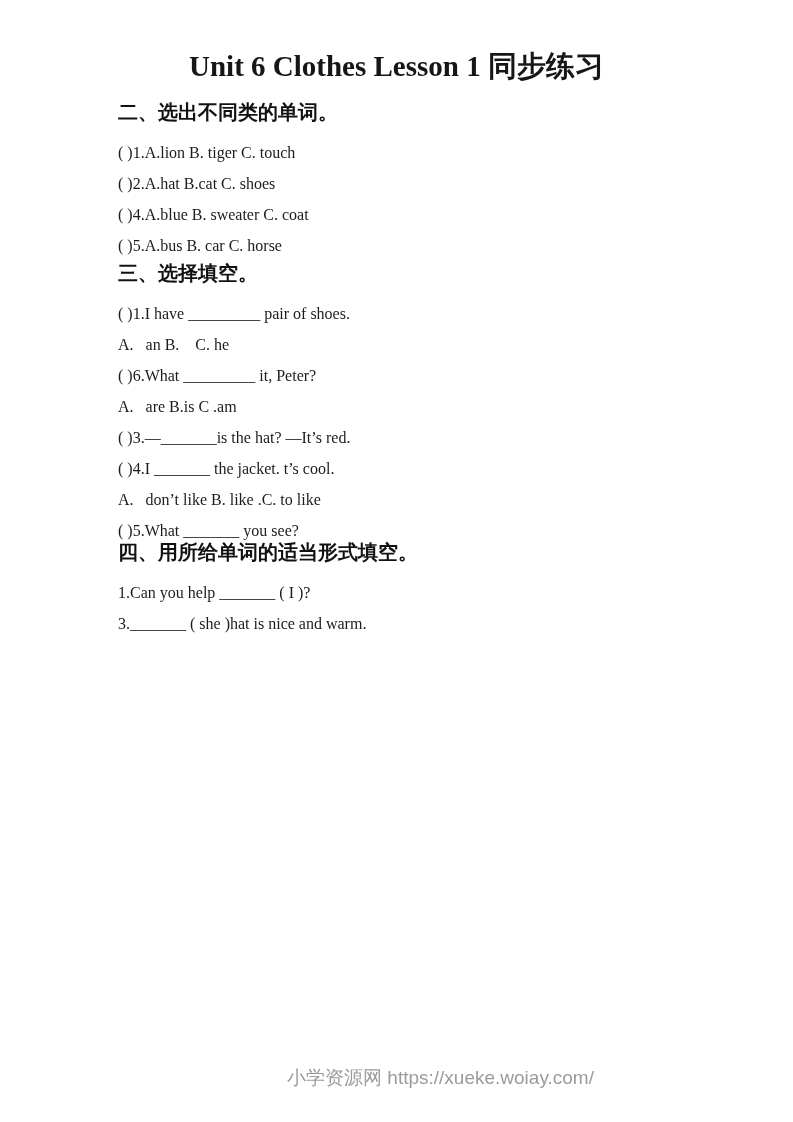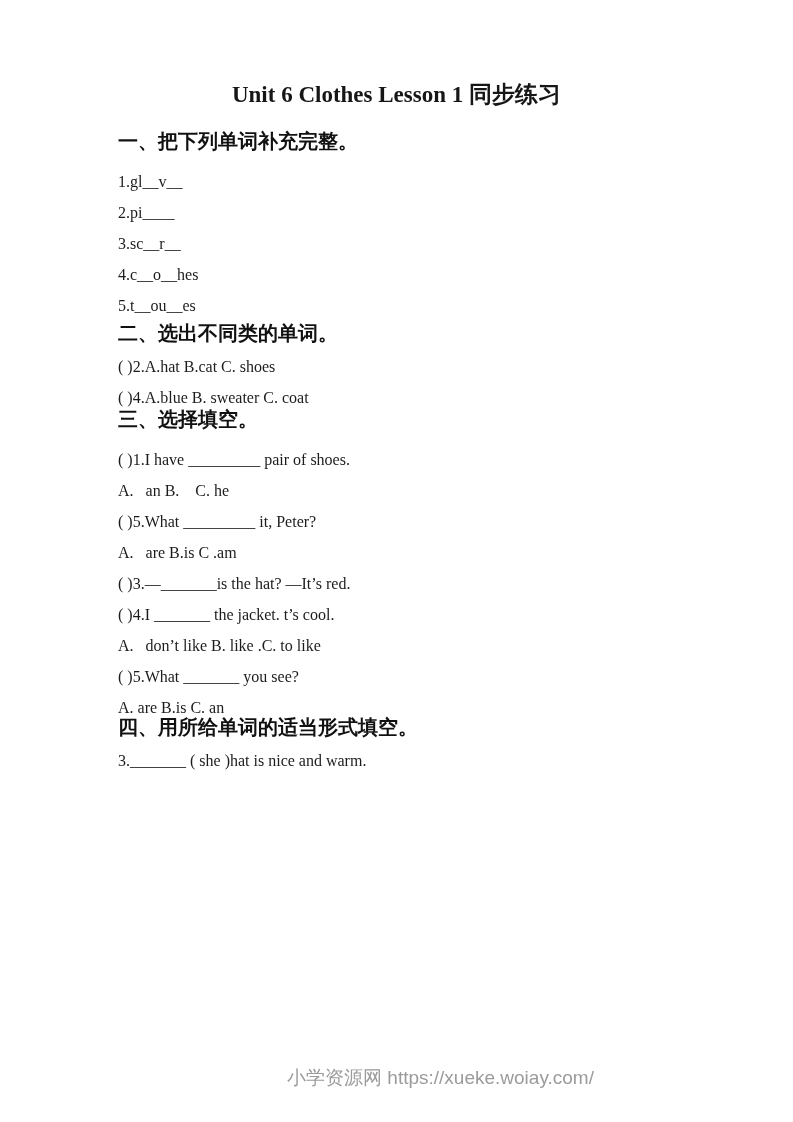"Unit 6 Clothes Lesson 1" .title { font-size: 23px -> 29px; margin: 9px -> 0; padding-top: 72px -> 52px }
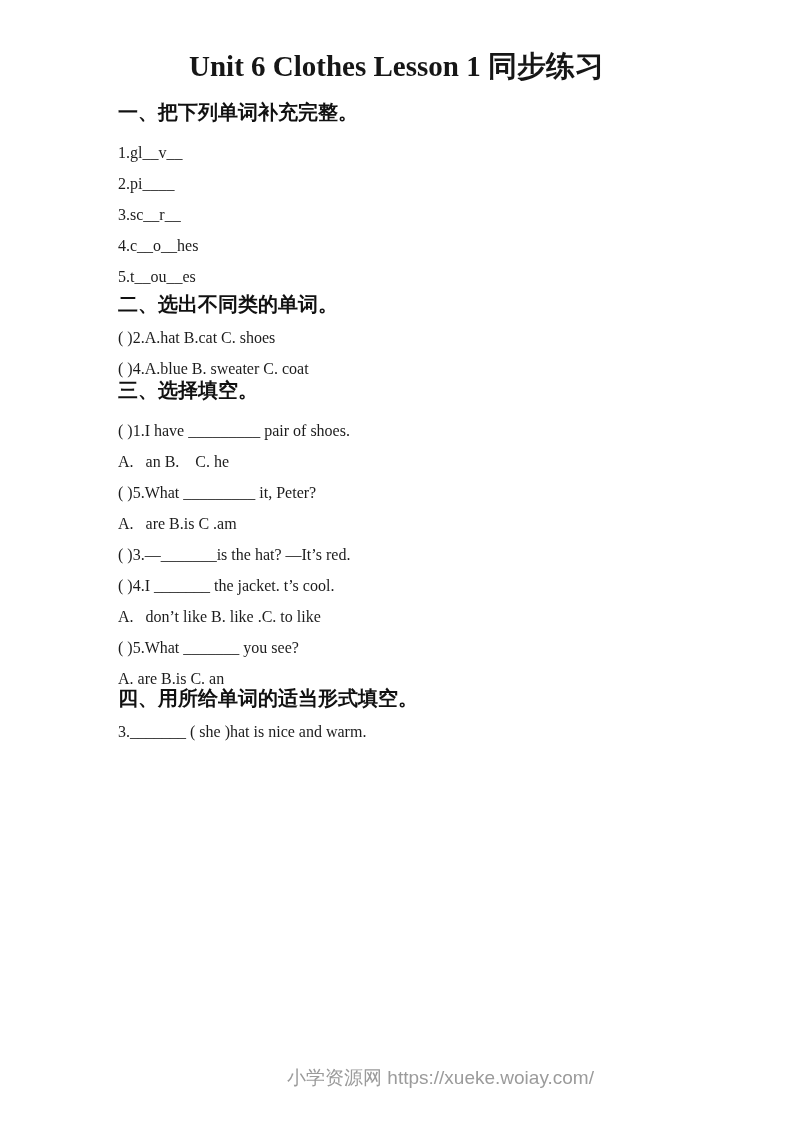"一、把下列单词补充完整。" div.section { html: <div> <h2>一、把下列单词补充完整。</h2> <p>1.gl__v__</p> <p>2.pi____</p> <p>3.sc__r__</p> <p>4.c__o__hes</p> <p>5.t__ou__es</p> </div> -> none }
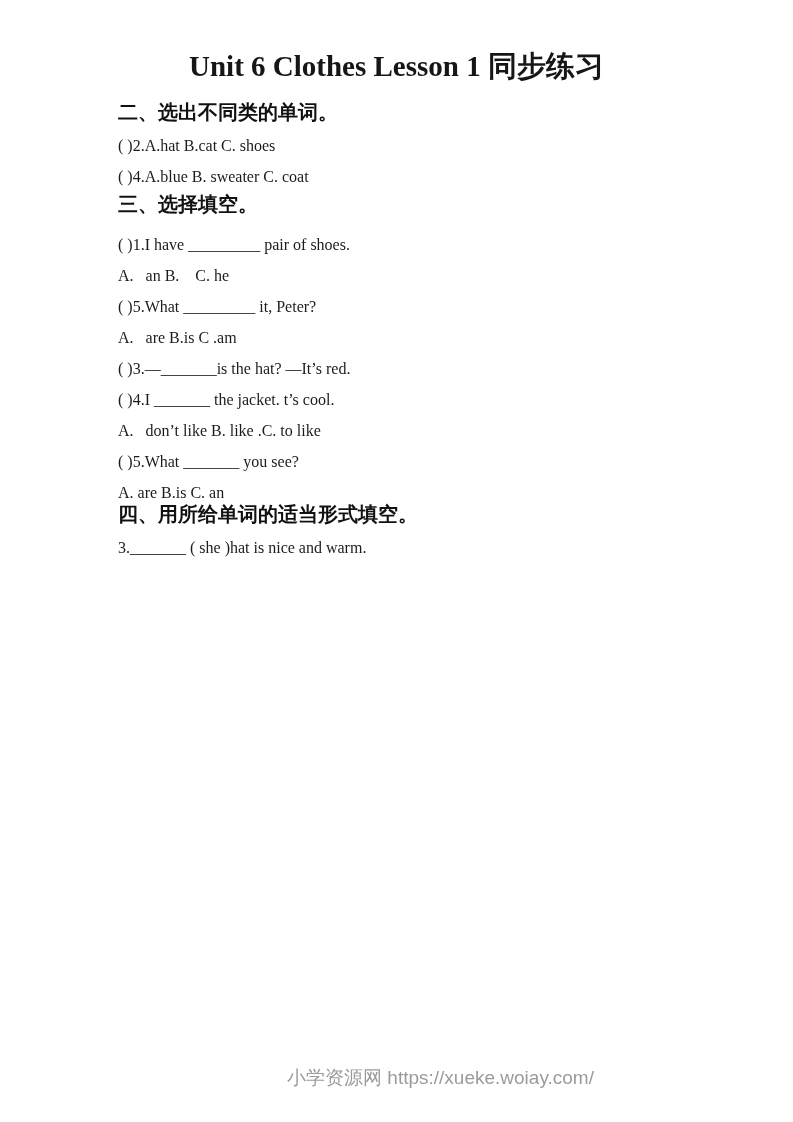"( )1.A.lion B. tiger C." p.exercise-line { html: none -> <p>( )1.A.lion B. tiger C. touch</p> }
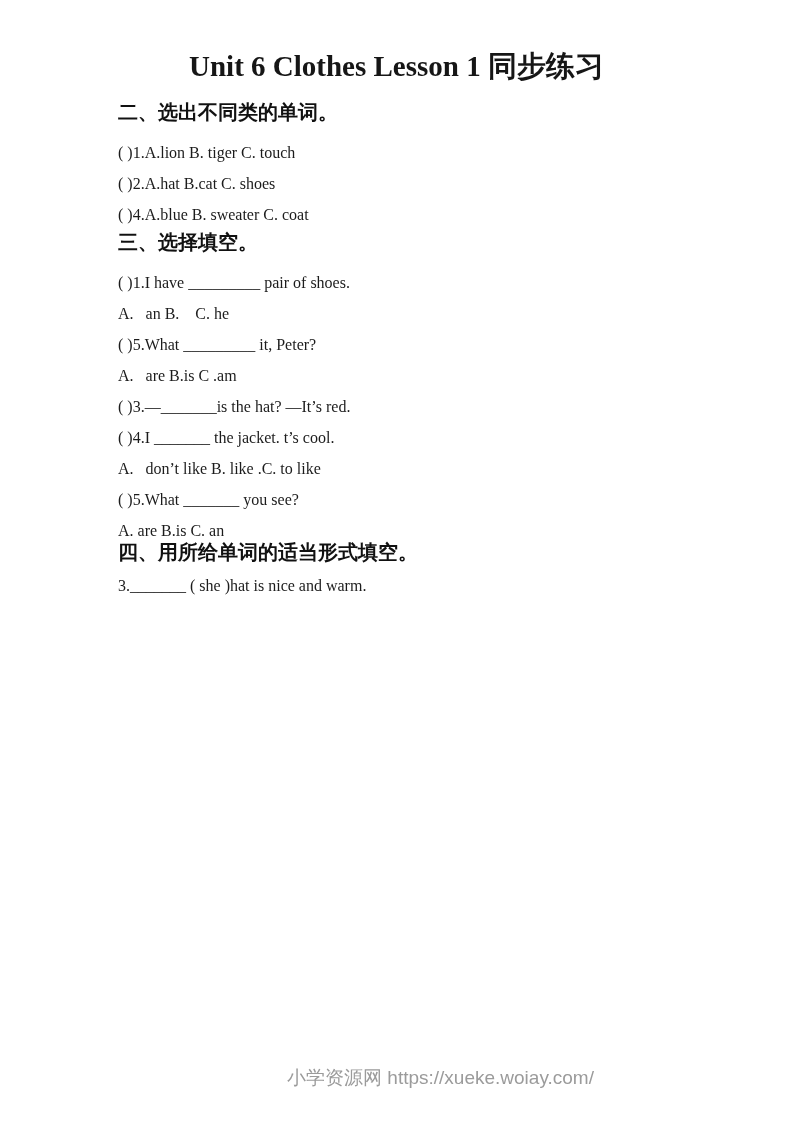"( )5.A.bus B. car C." p.exercise-line { html: none -> <p>( )5.A.bus B. car C. horse</p> }
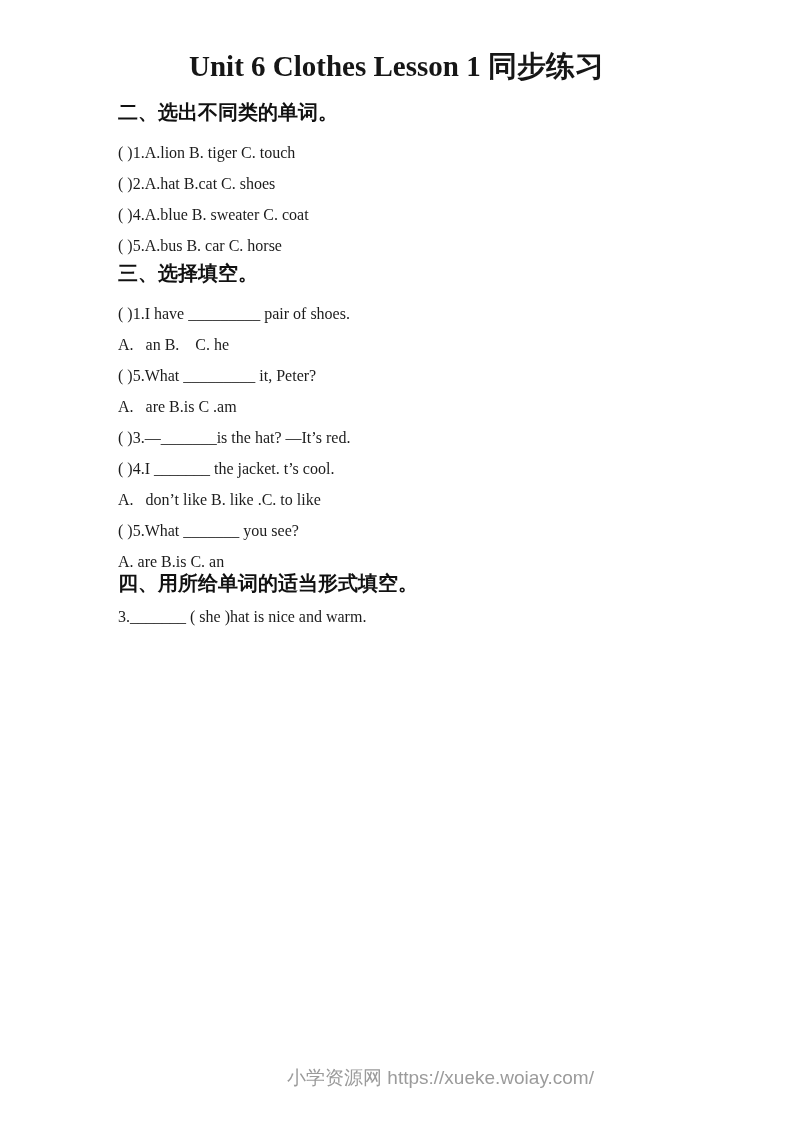"( )5.What _________ it, Peter?" p.exercise-line { text: 5.What -> 6.What }
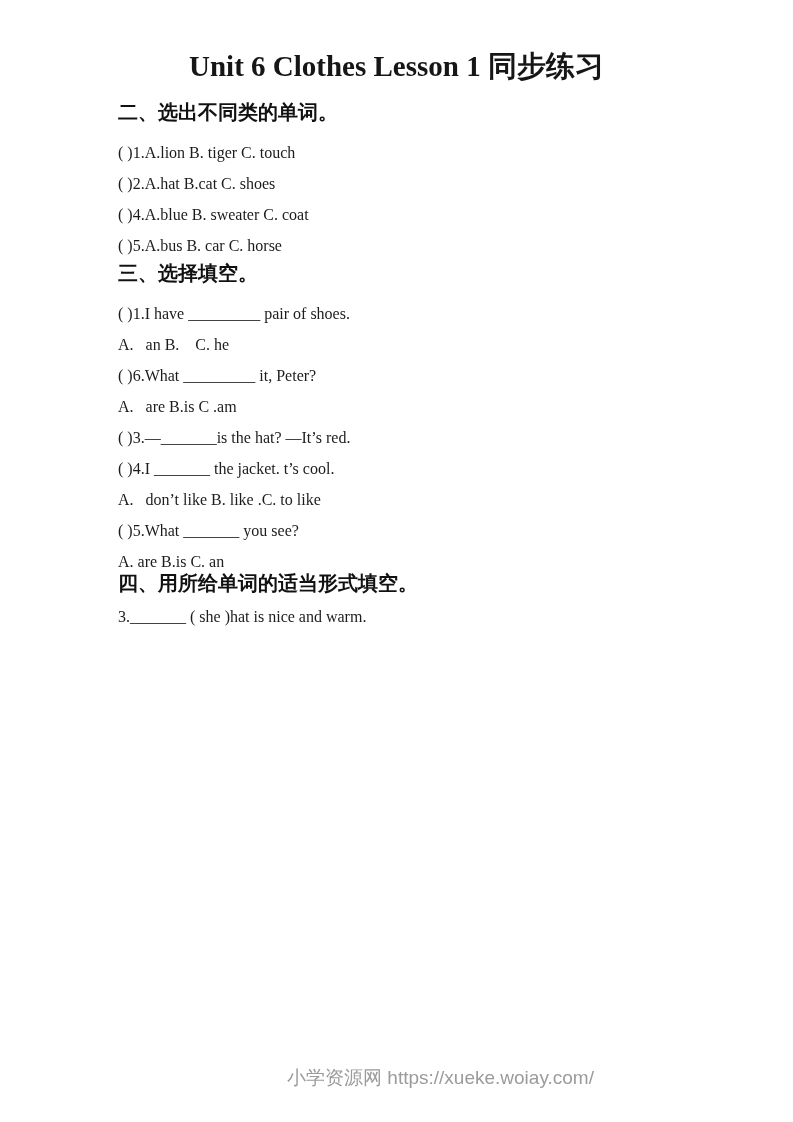"A. are B.is C. an" p.exercise-line { html: <p>A. are B.is C. an</p> -> none }
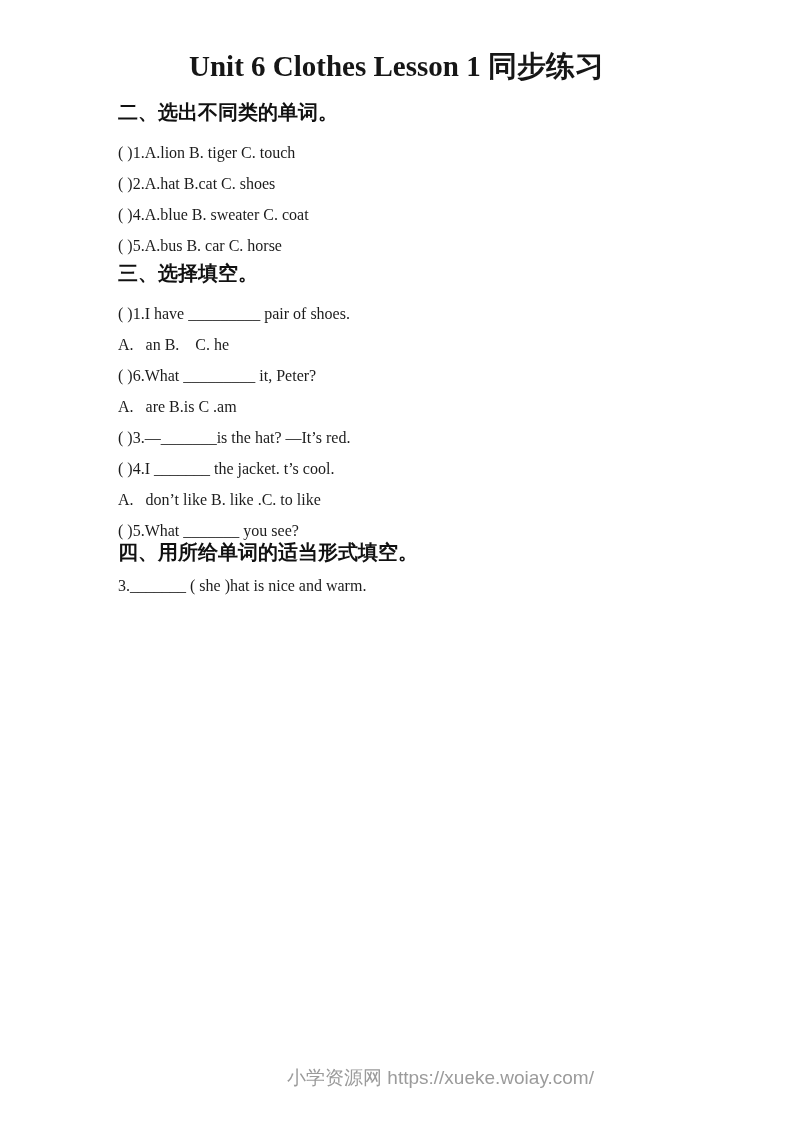"1.Can you help _______ (" p.exercise-line { html: none -> <p>1.Can you help _______ ( I )?</p> }
